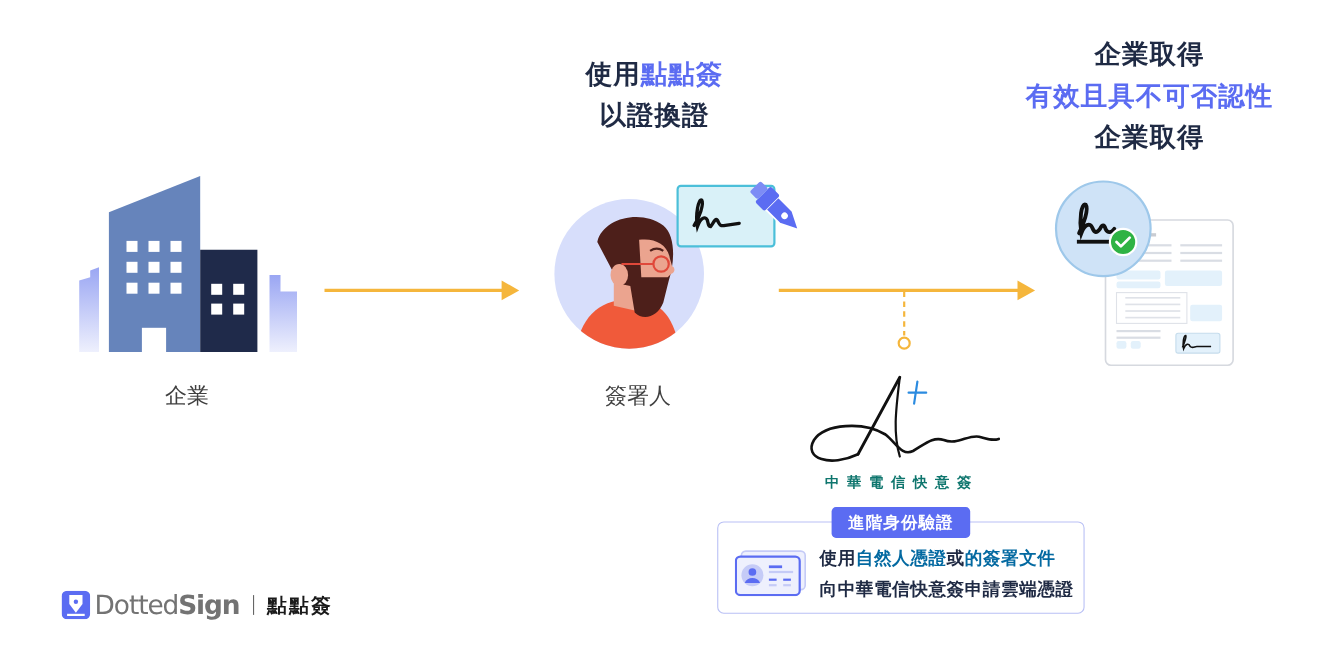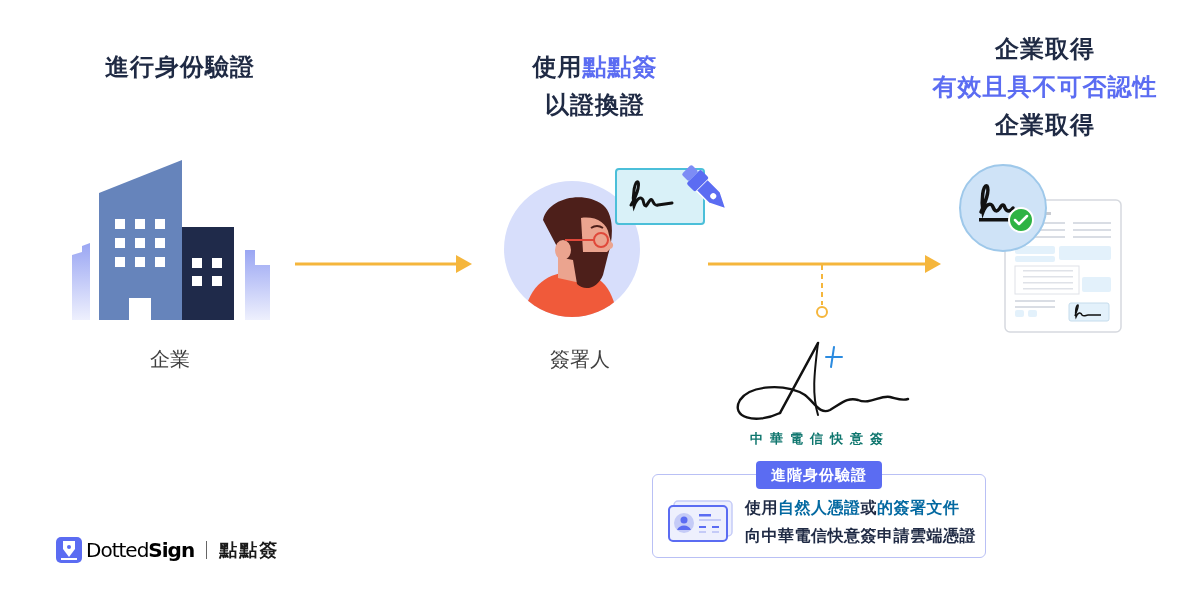"進行身份驗證" div { html: <div>進行身份驗證</div> -> none }
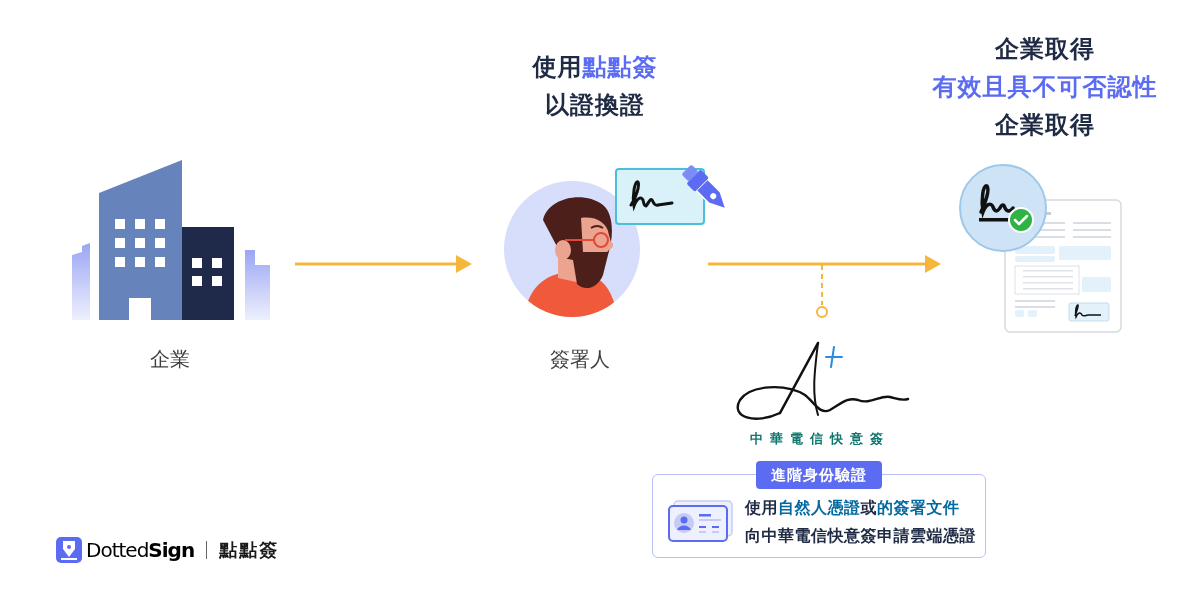"DottedSign" .brand-text { color: #000000 -> #737373; font-size: 20px -> 24px }
